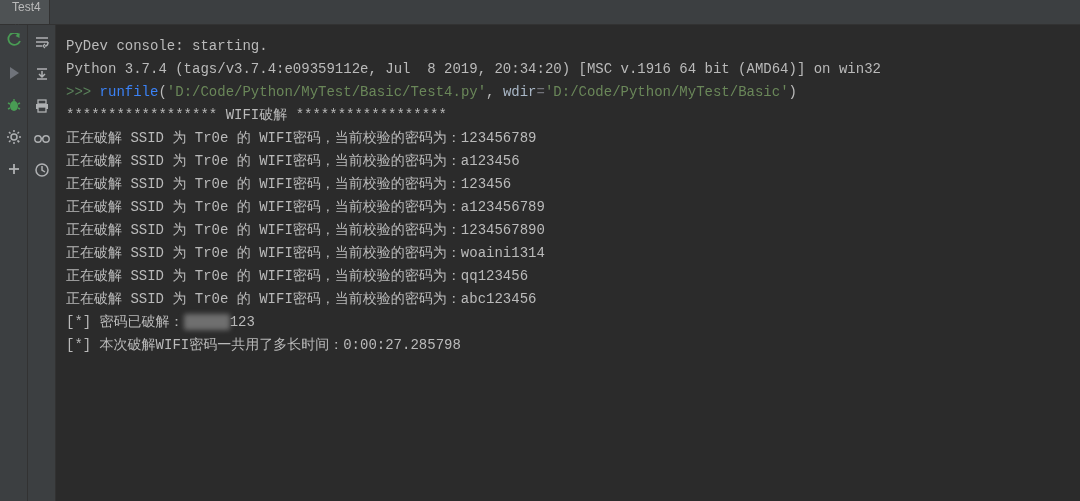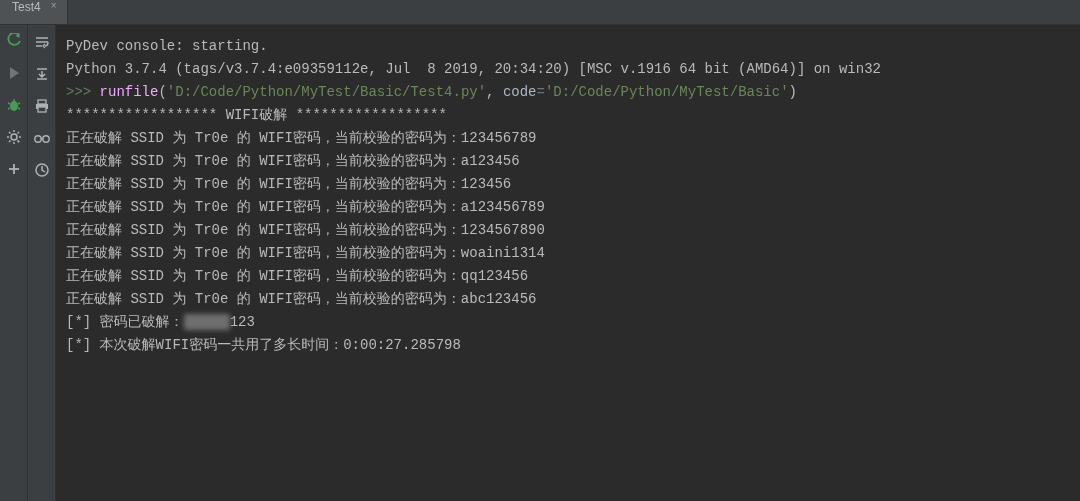"Test4" .tab { flex-direction: none -> column }
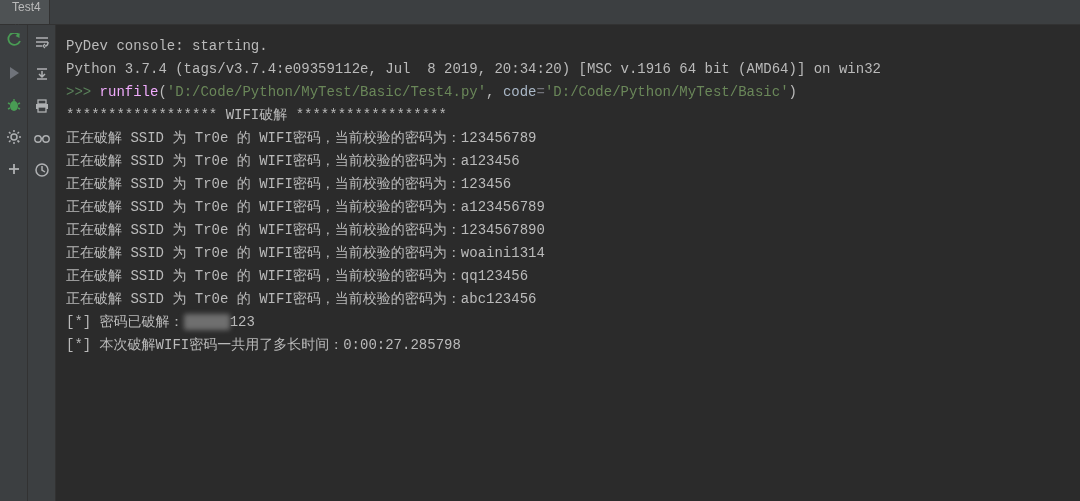"runfile" .fn { color: #f0abfc -> #3b82f6 }
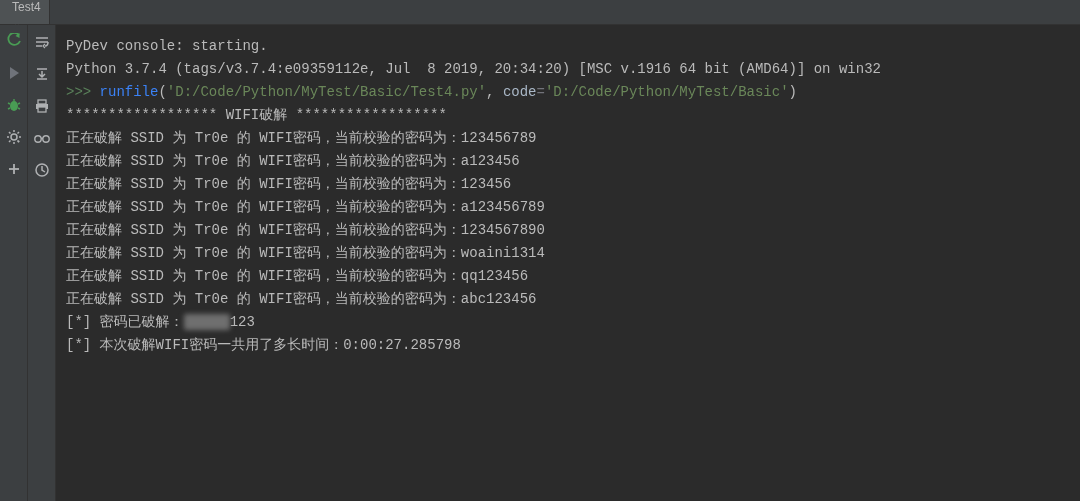"code" span.arg { text: code -> wdir }
